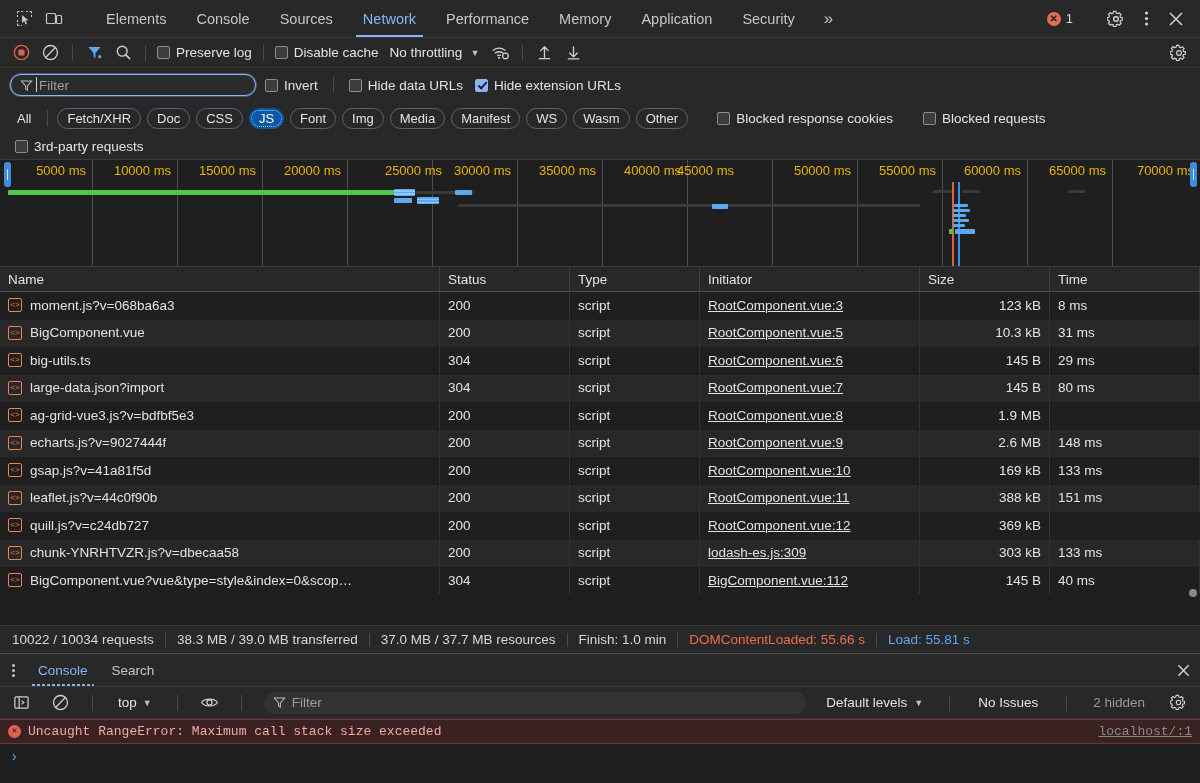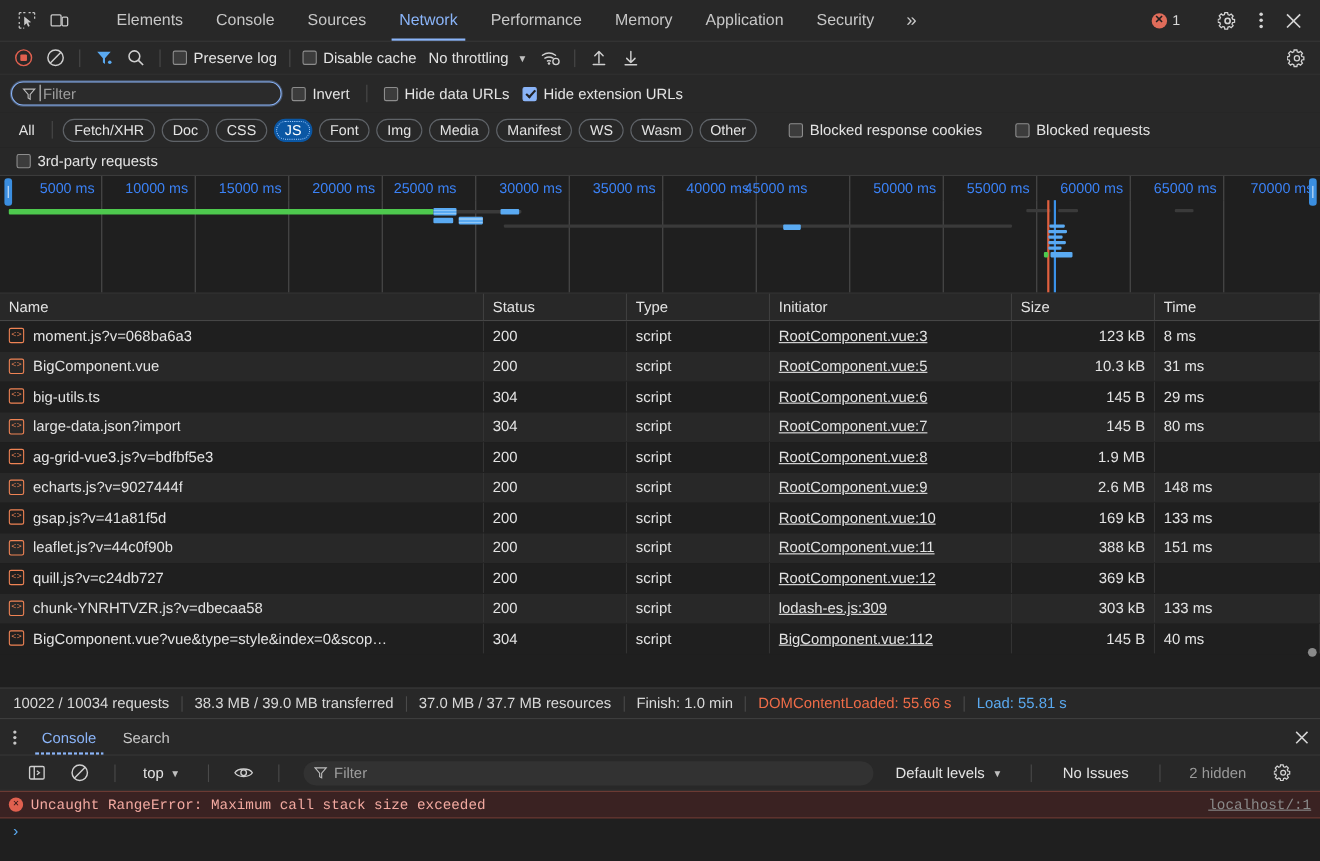"5000 ms" .ov-tick { color: #3b82f6 -> #eab308 }
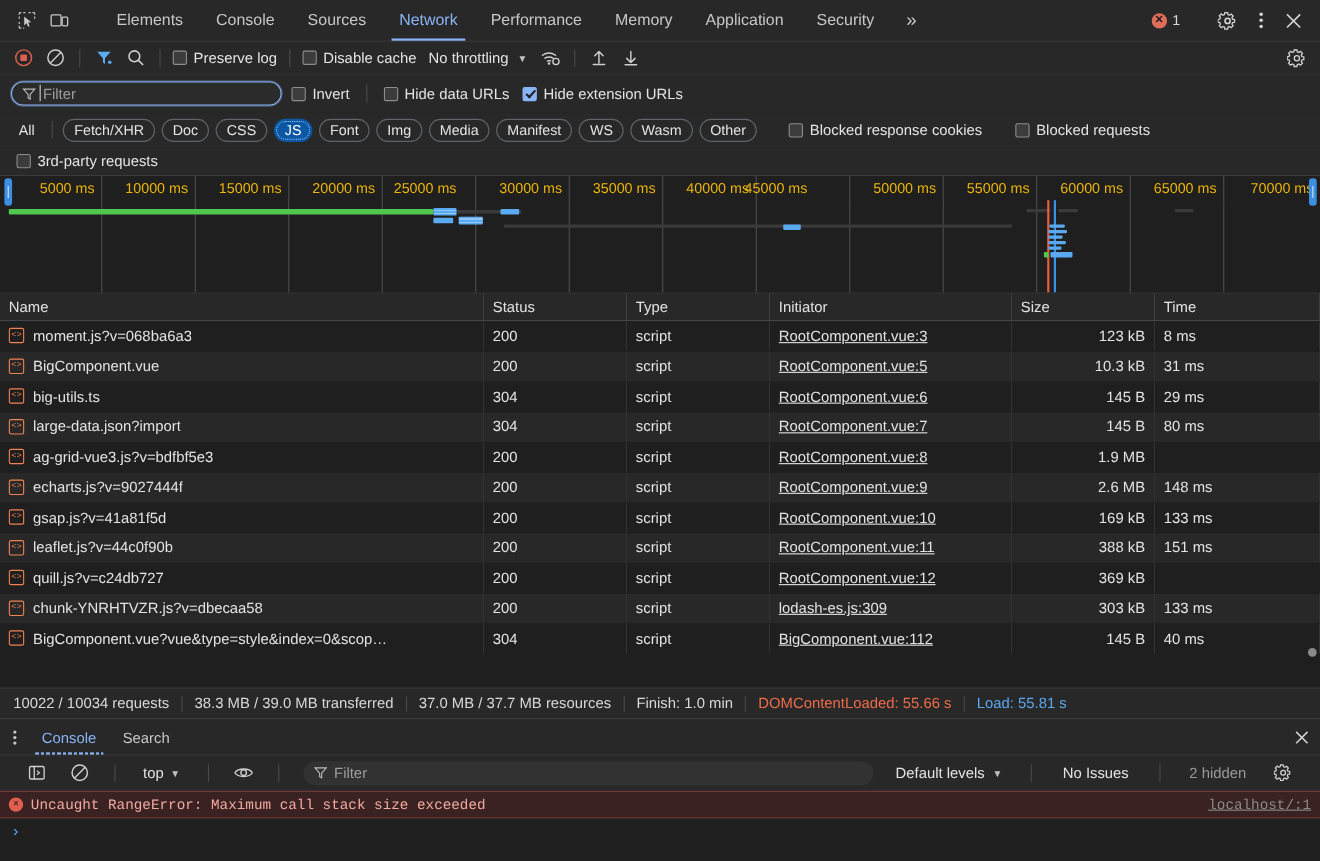"25000 ms" div.ov-tick { left: 421px -> 448px }
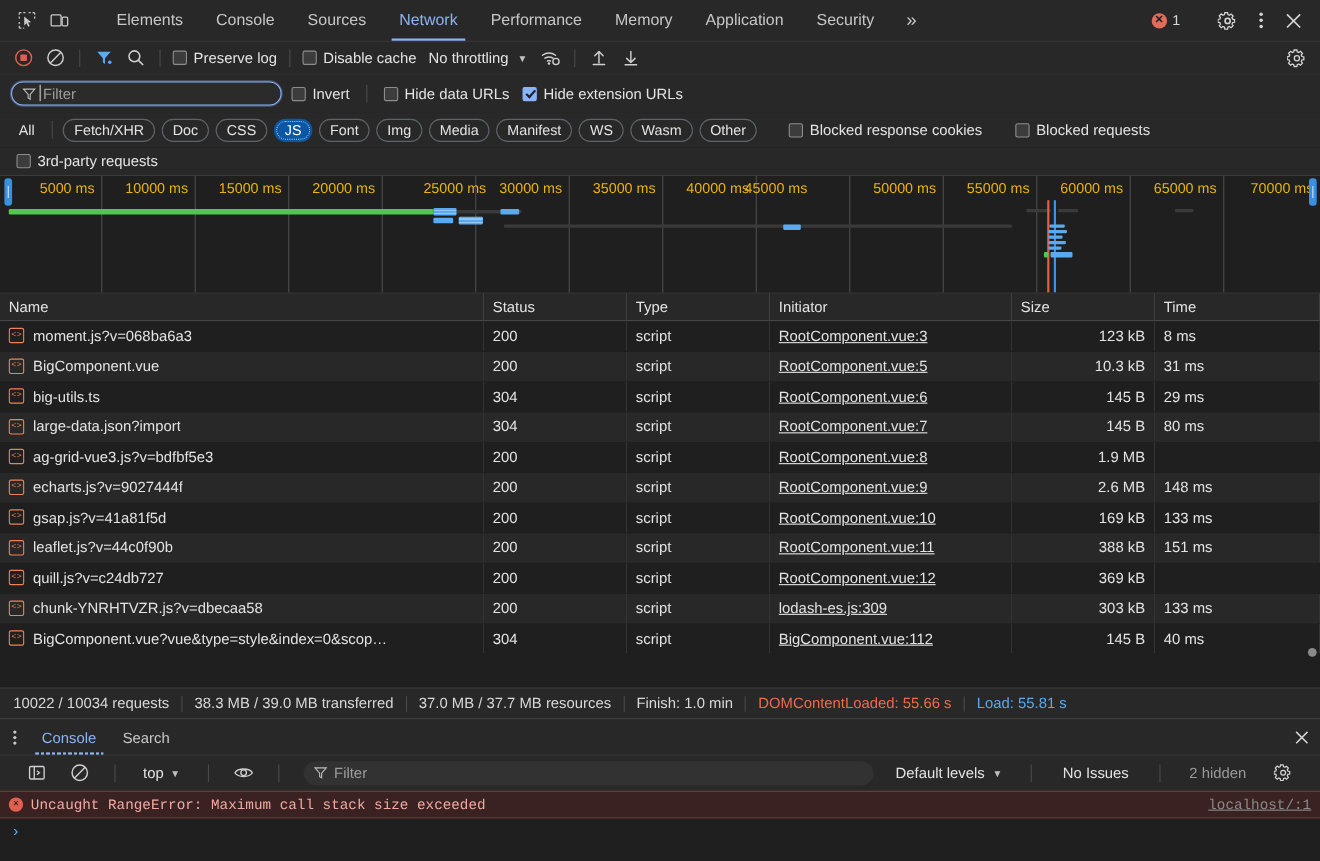"top" .console-toolbar { padding: 0 20px -> 0 8px }
